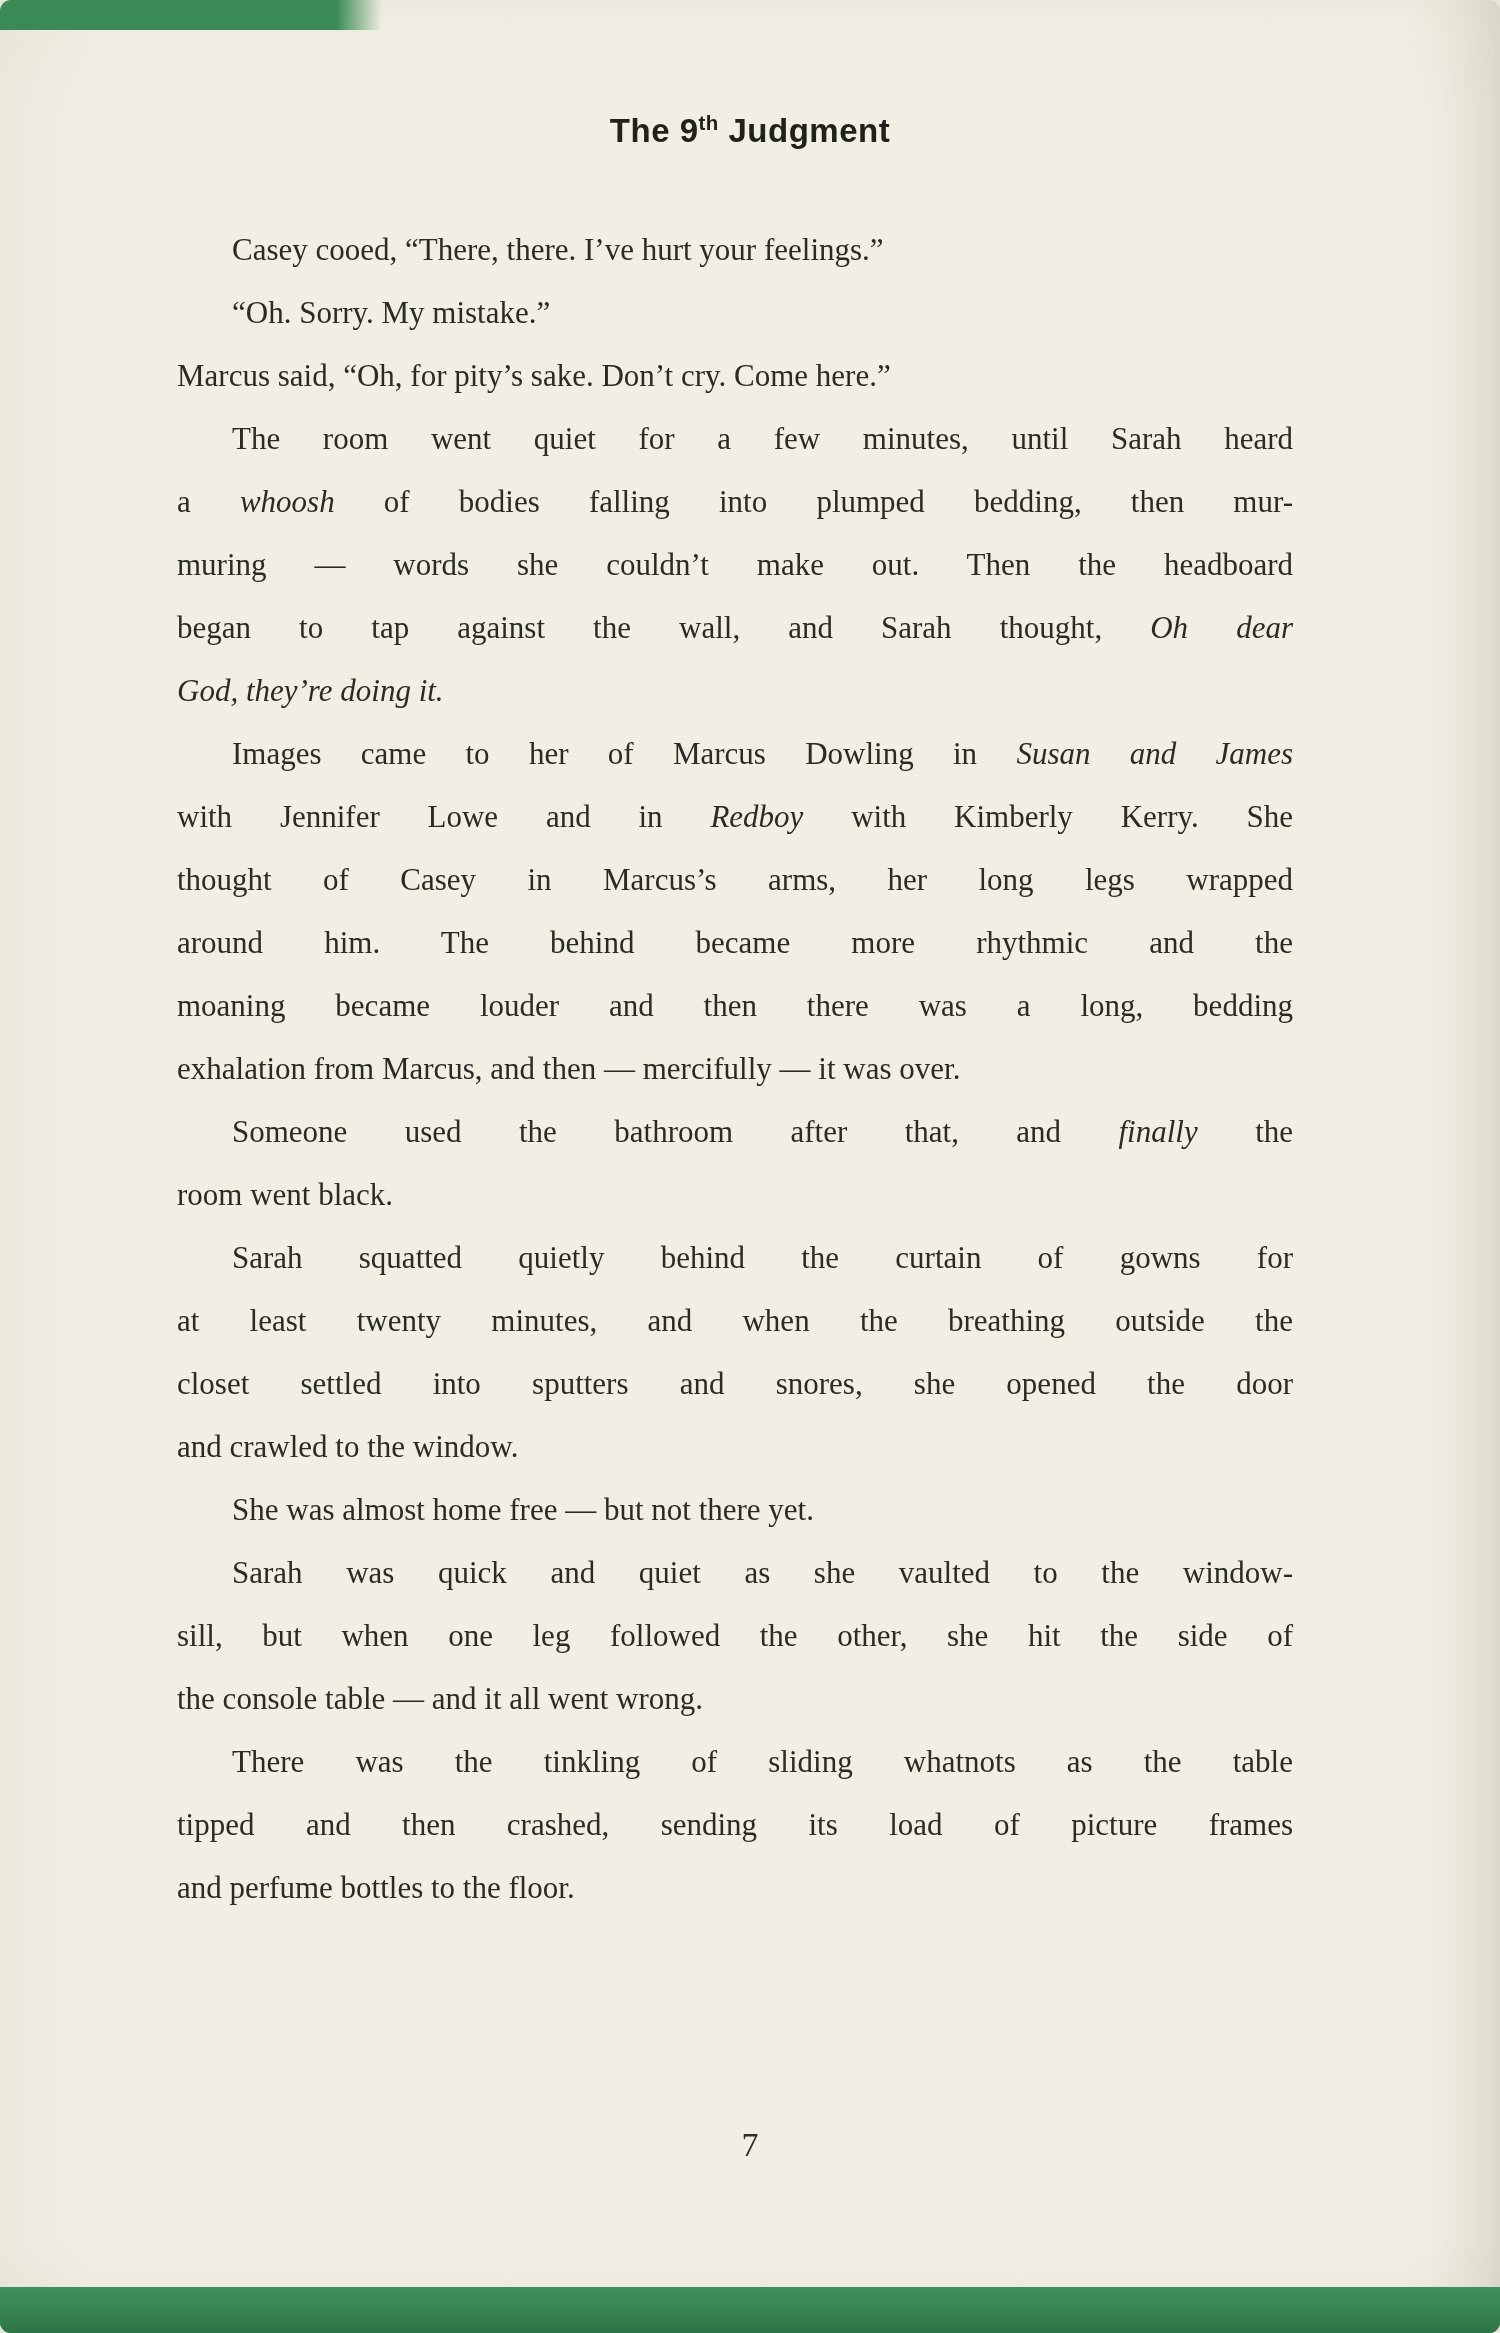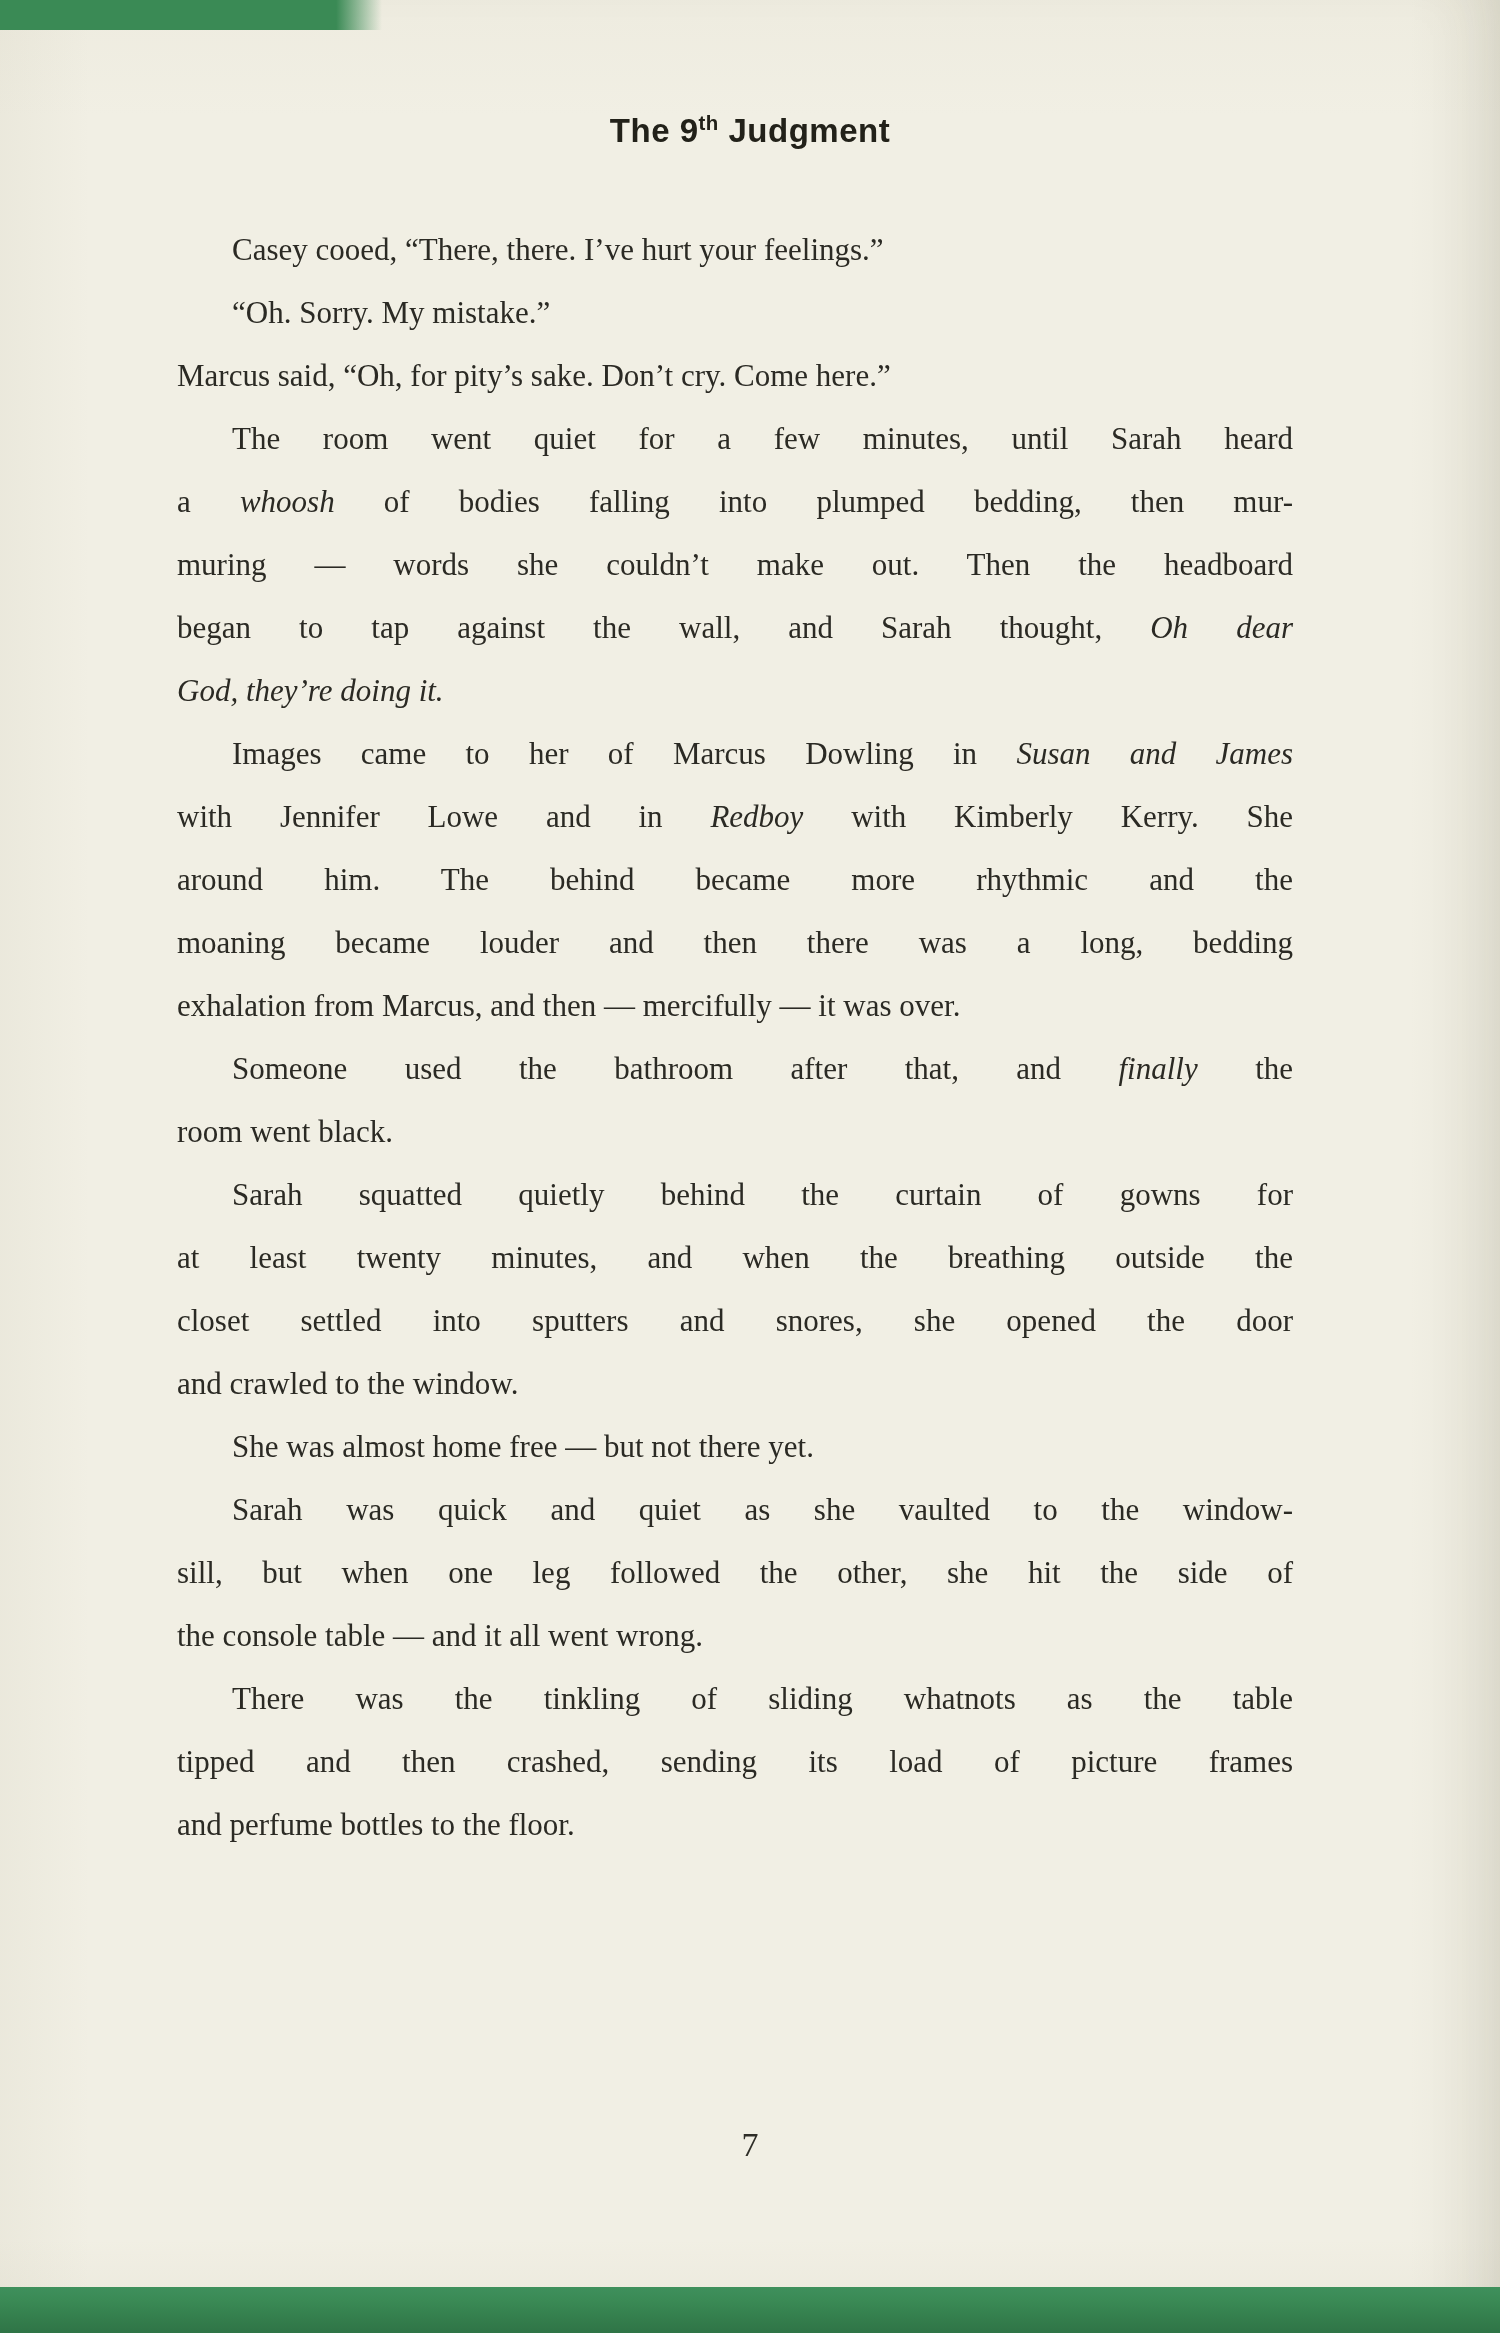"The 9th Judgment" .page { border-radius: none -> 11px }
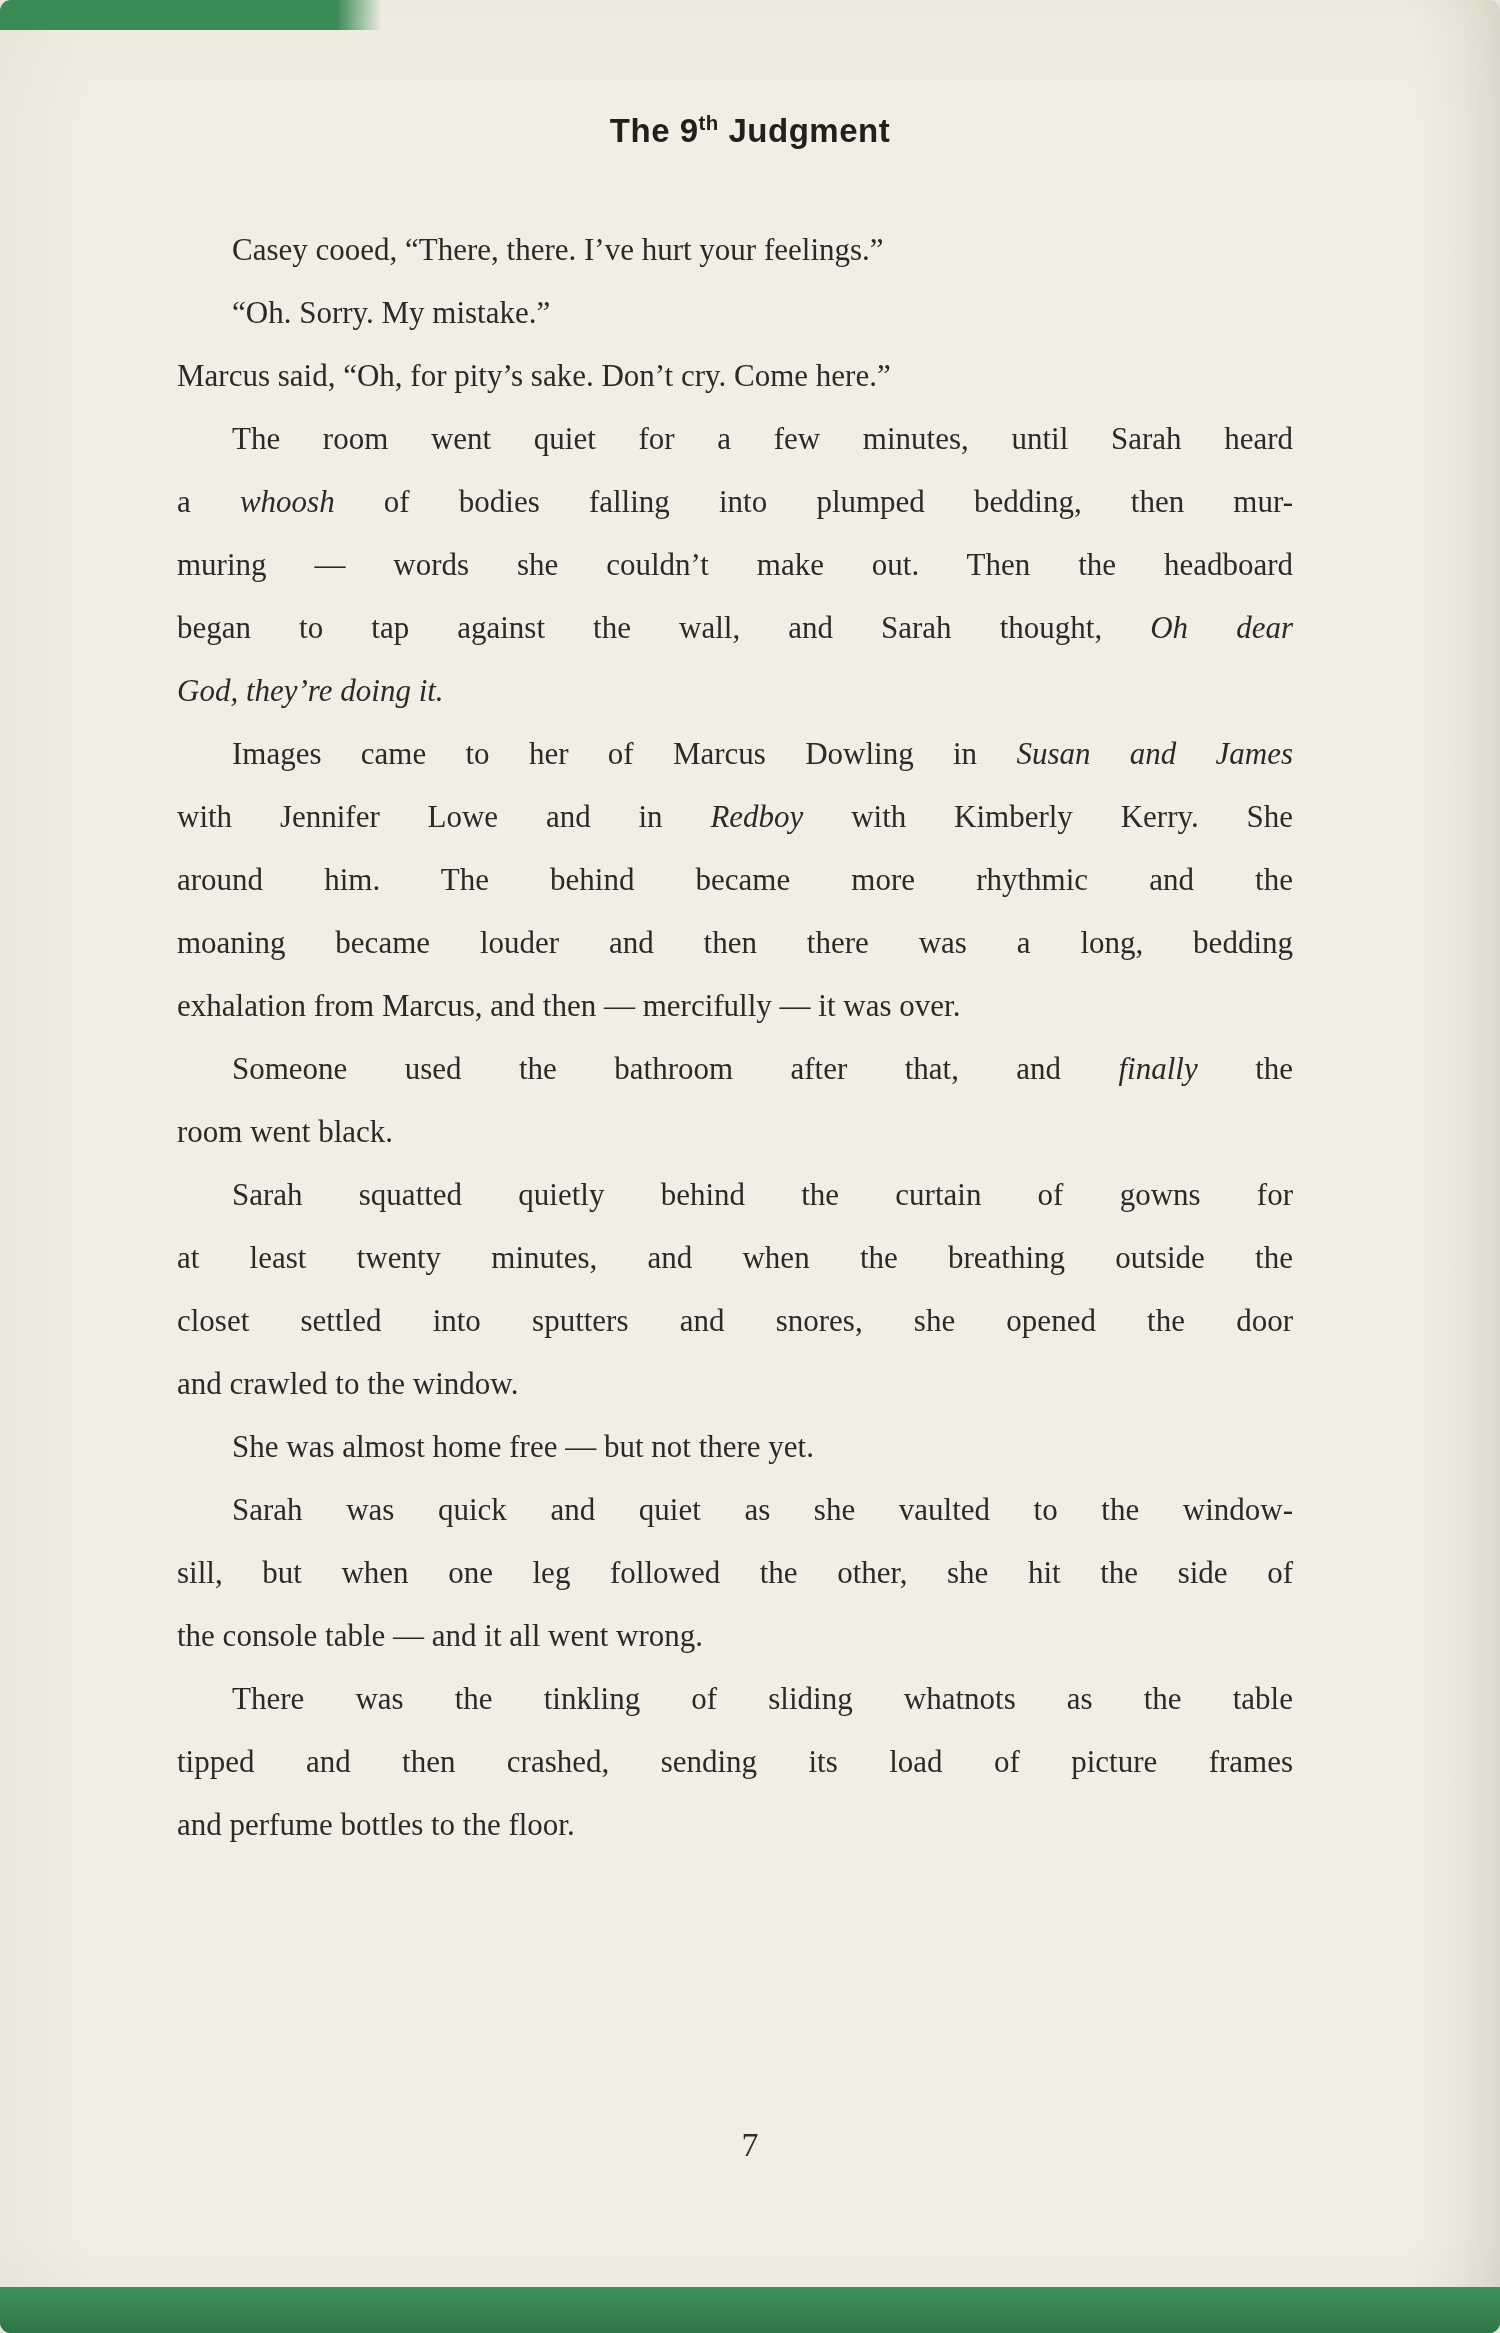"thought of Casey in Marcus’s" div.line { html: none -> <div>thought of Casey in Marcus’s arms, her long legs wrapped</div> }
